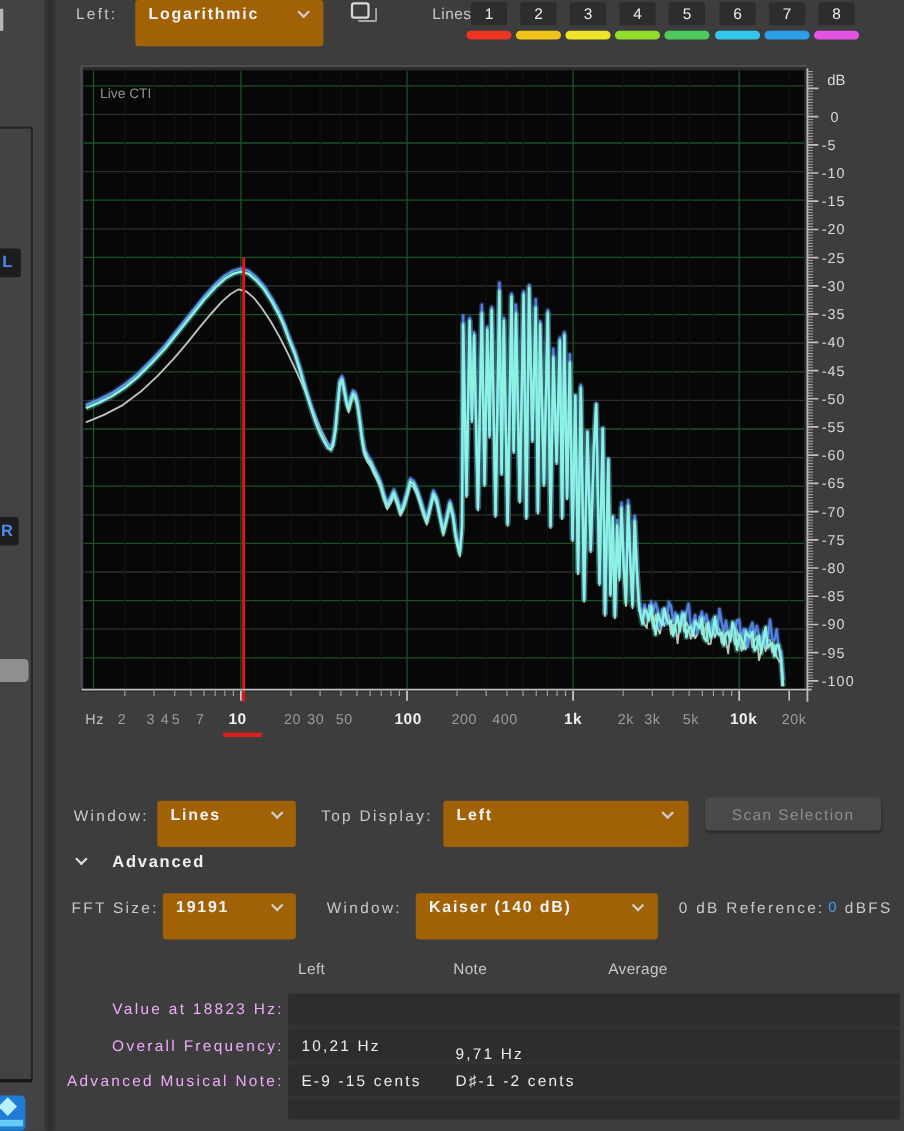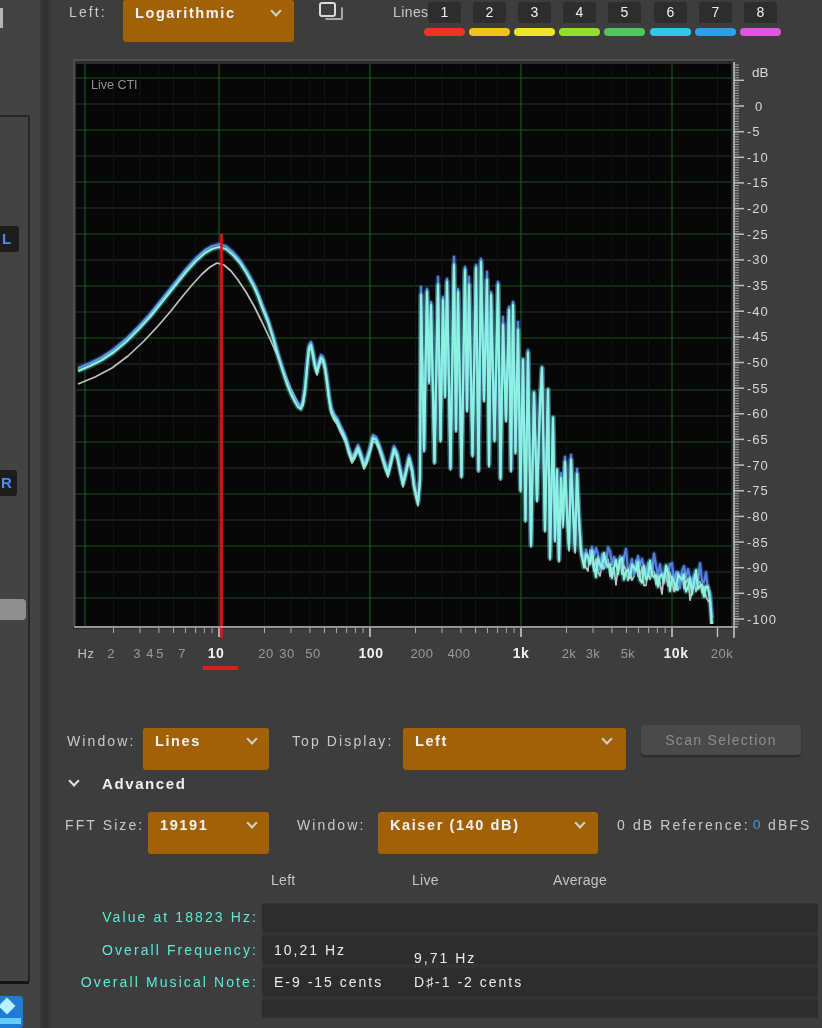"Live" div.hdr { text: Live -> Note }
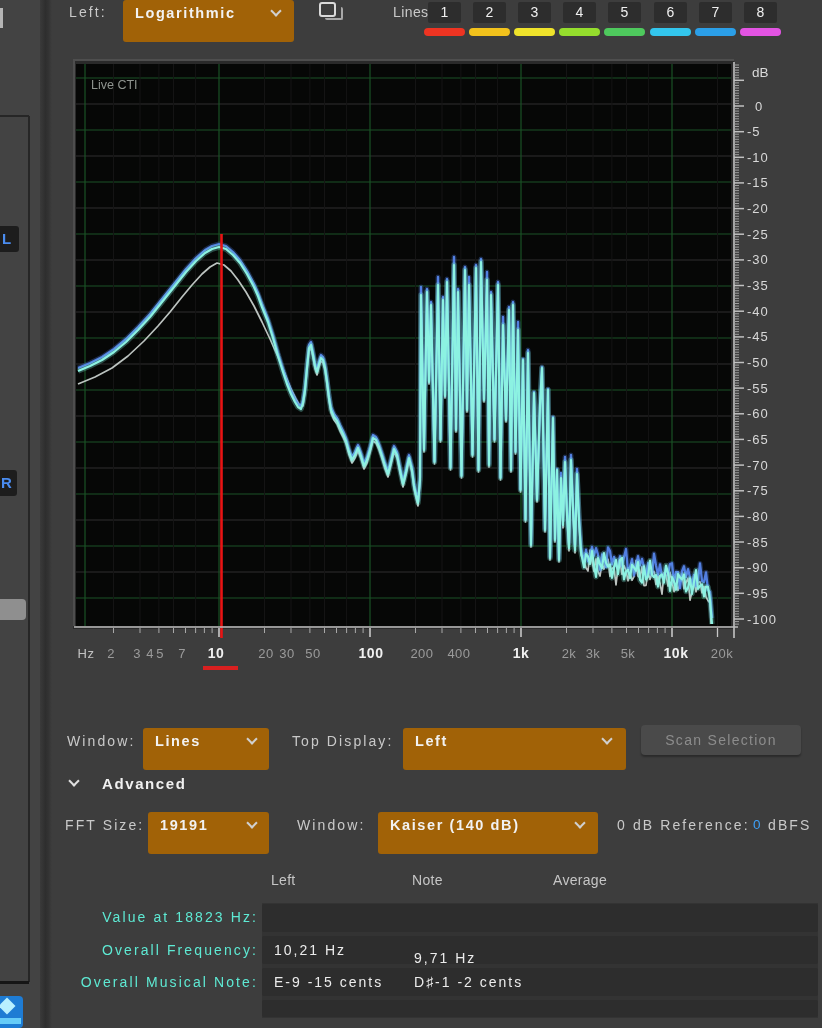"Value at 18823 Hz:" .rlbl { color: #5eead4 -> #f0abfc }
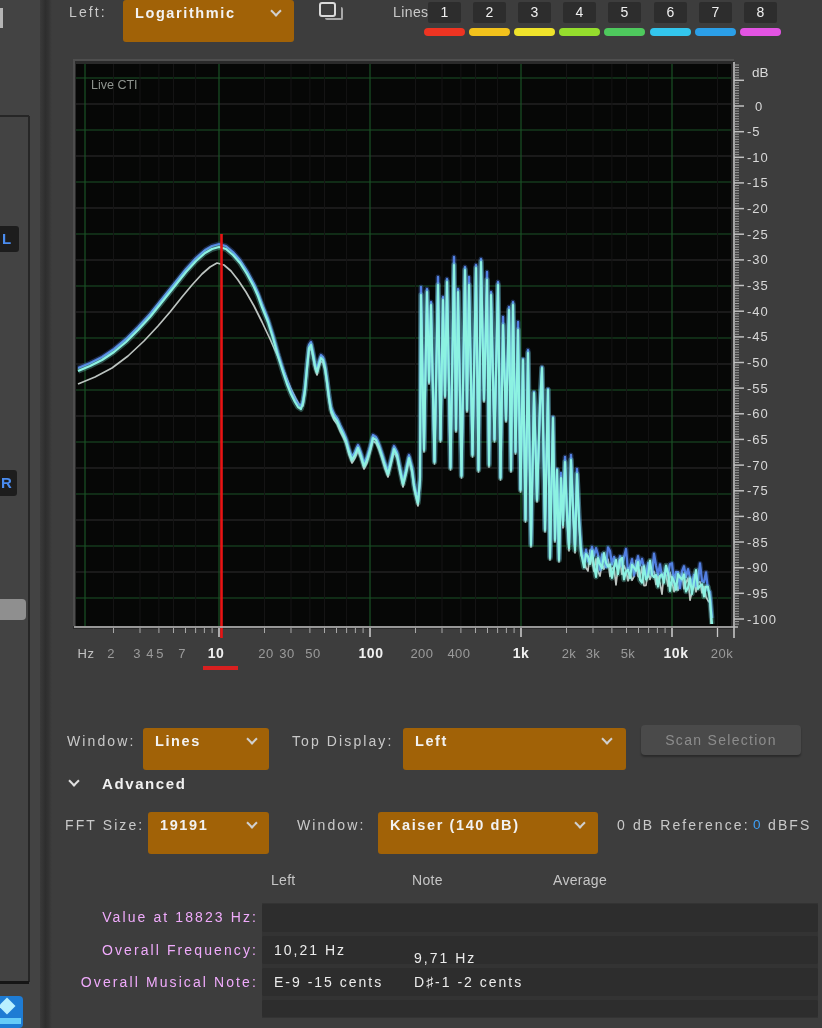"Overall Musical Note:" div.rlbl { text: Overall -> Advanced }
